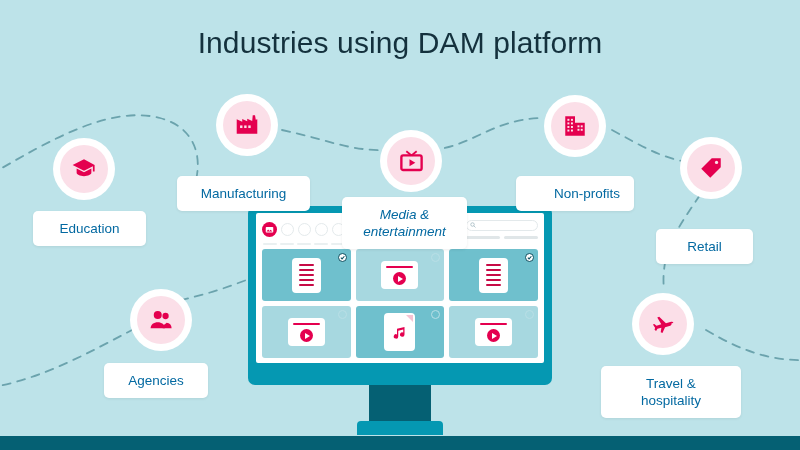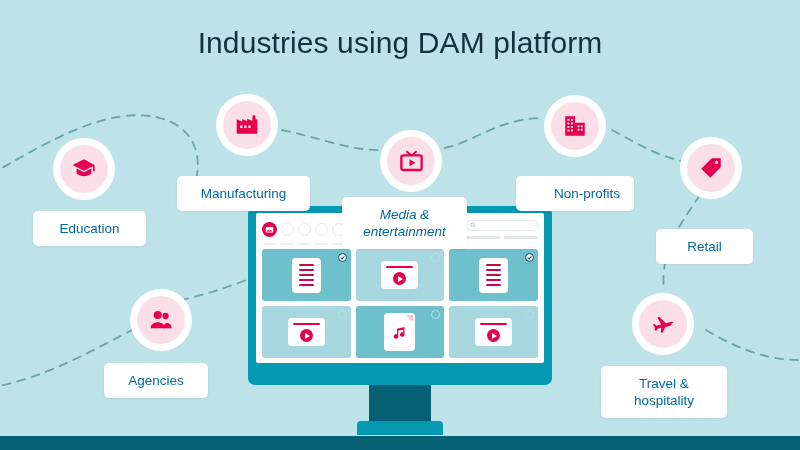"Travel &" div.chip { width: 126px -> 140px }
